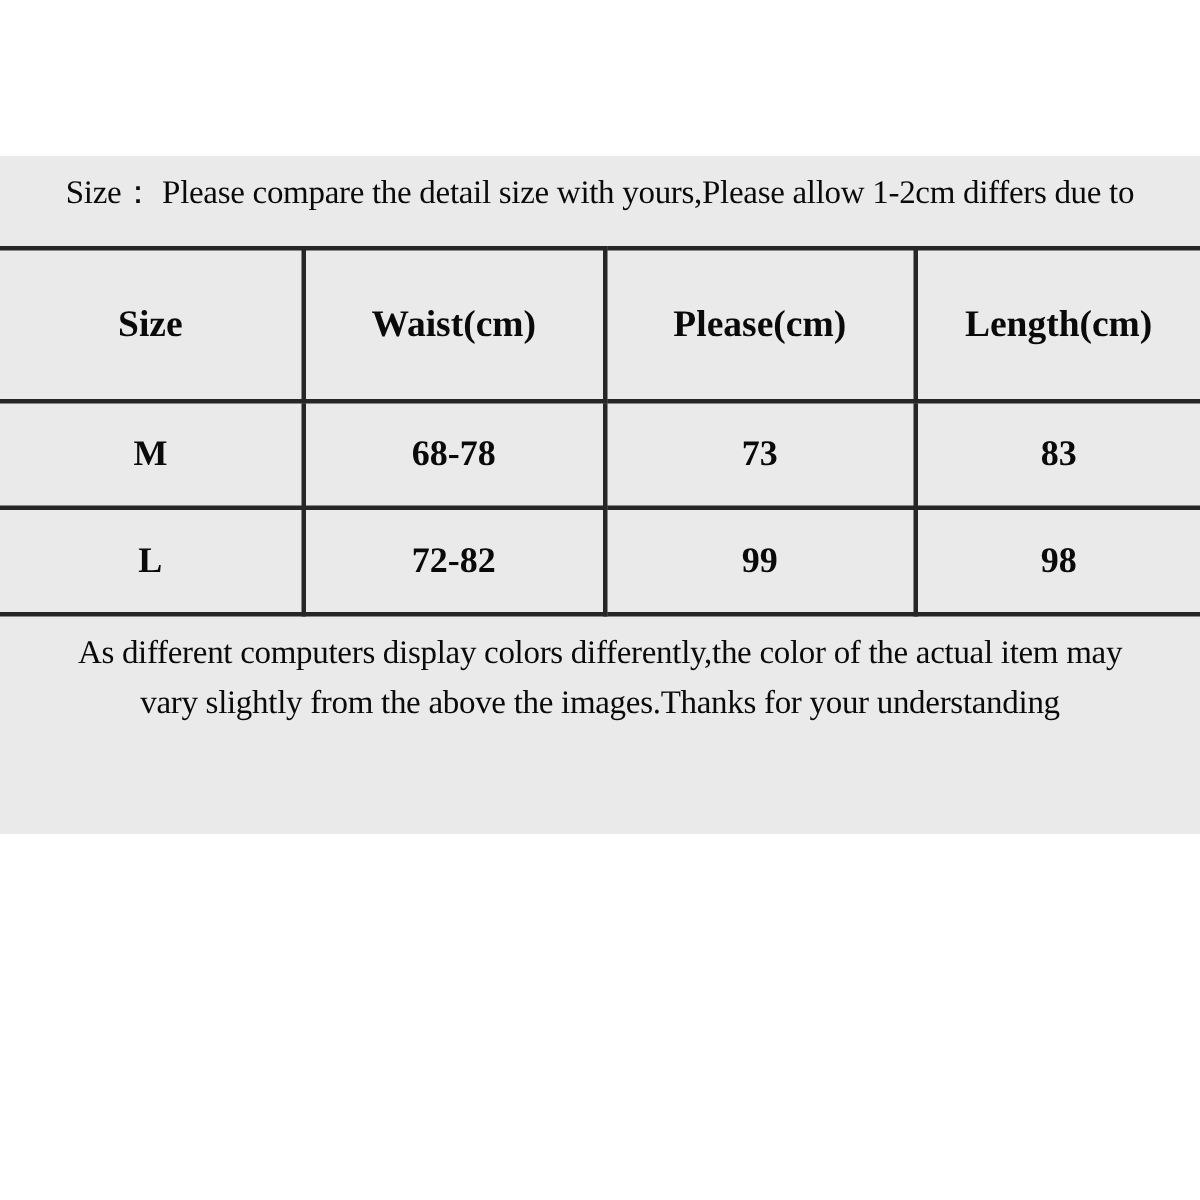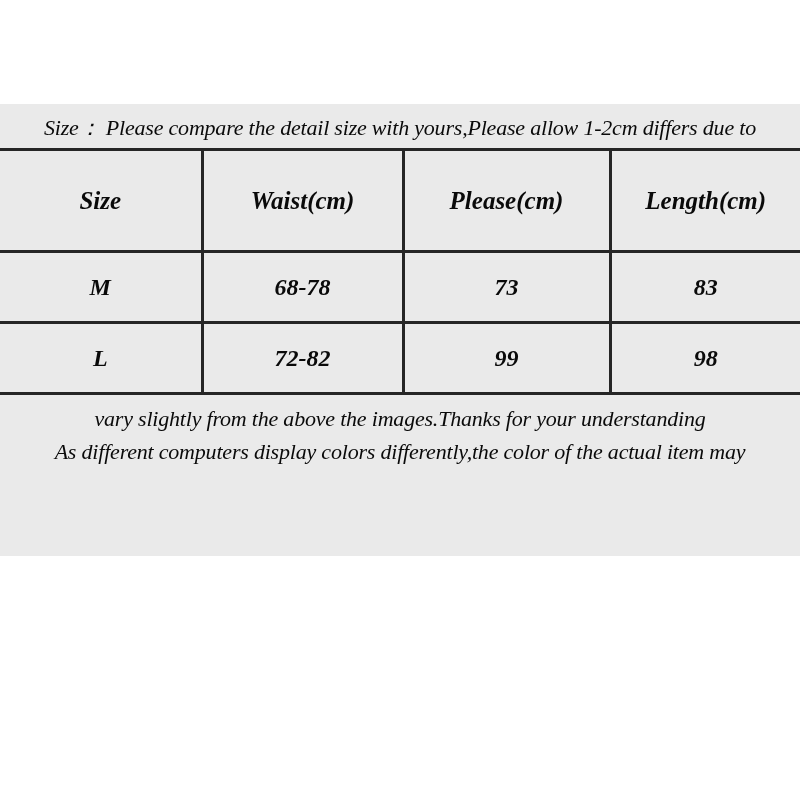"Size： Please compare the detail" .panel { font-style: italic -> none }
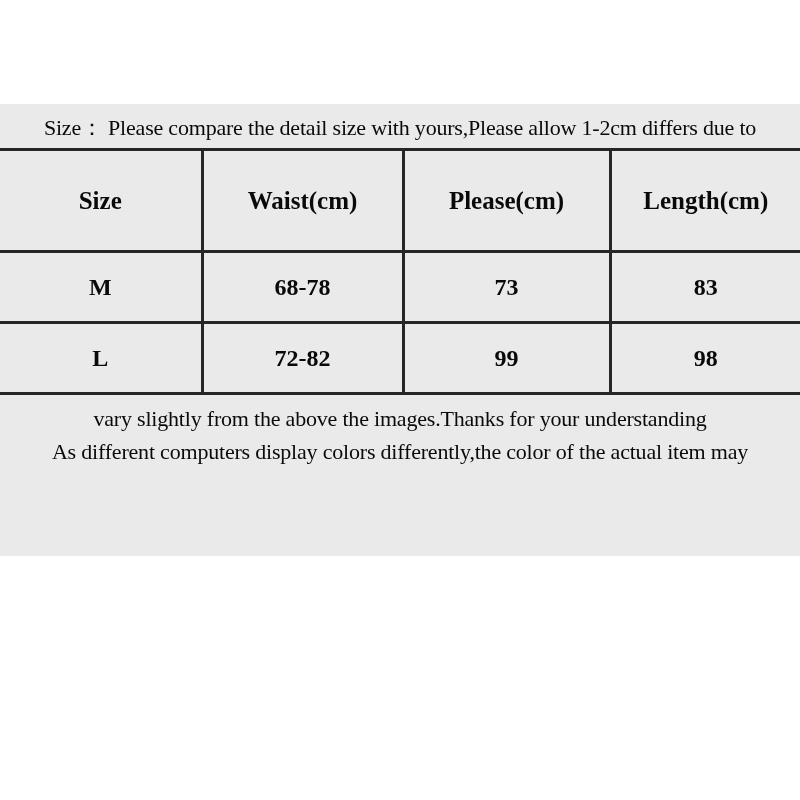"Size" table.size-table { margin-top: 4px -> 20px }
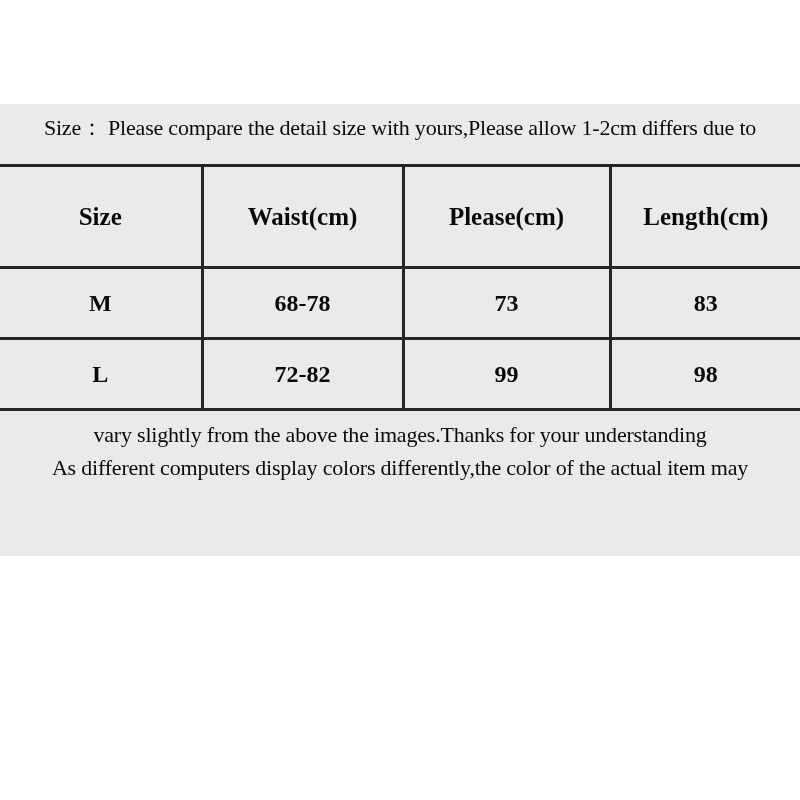"vary slightly from the above" div.note-line { order: before "As different computers display colors" -> after "As different computers display colors" }
